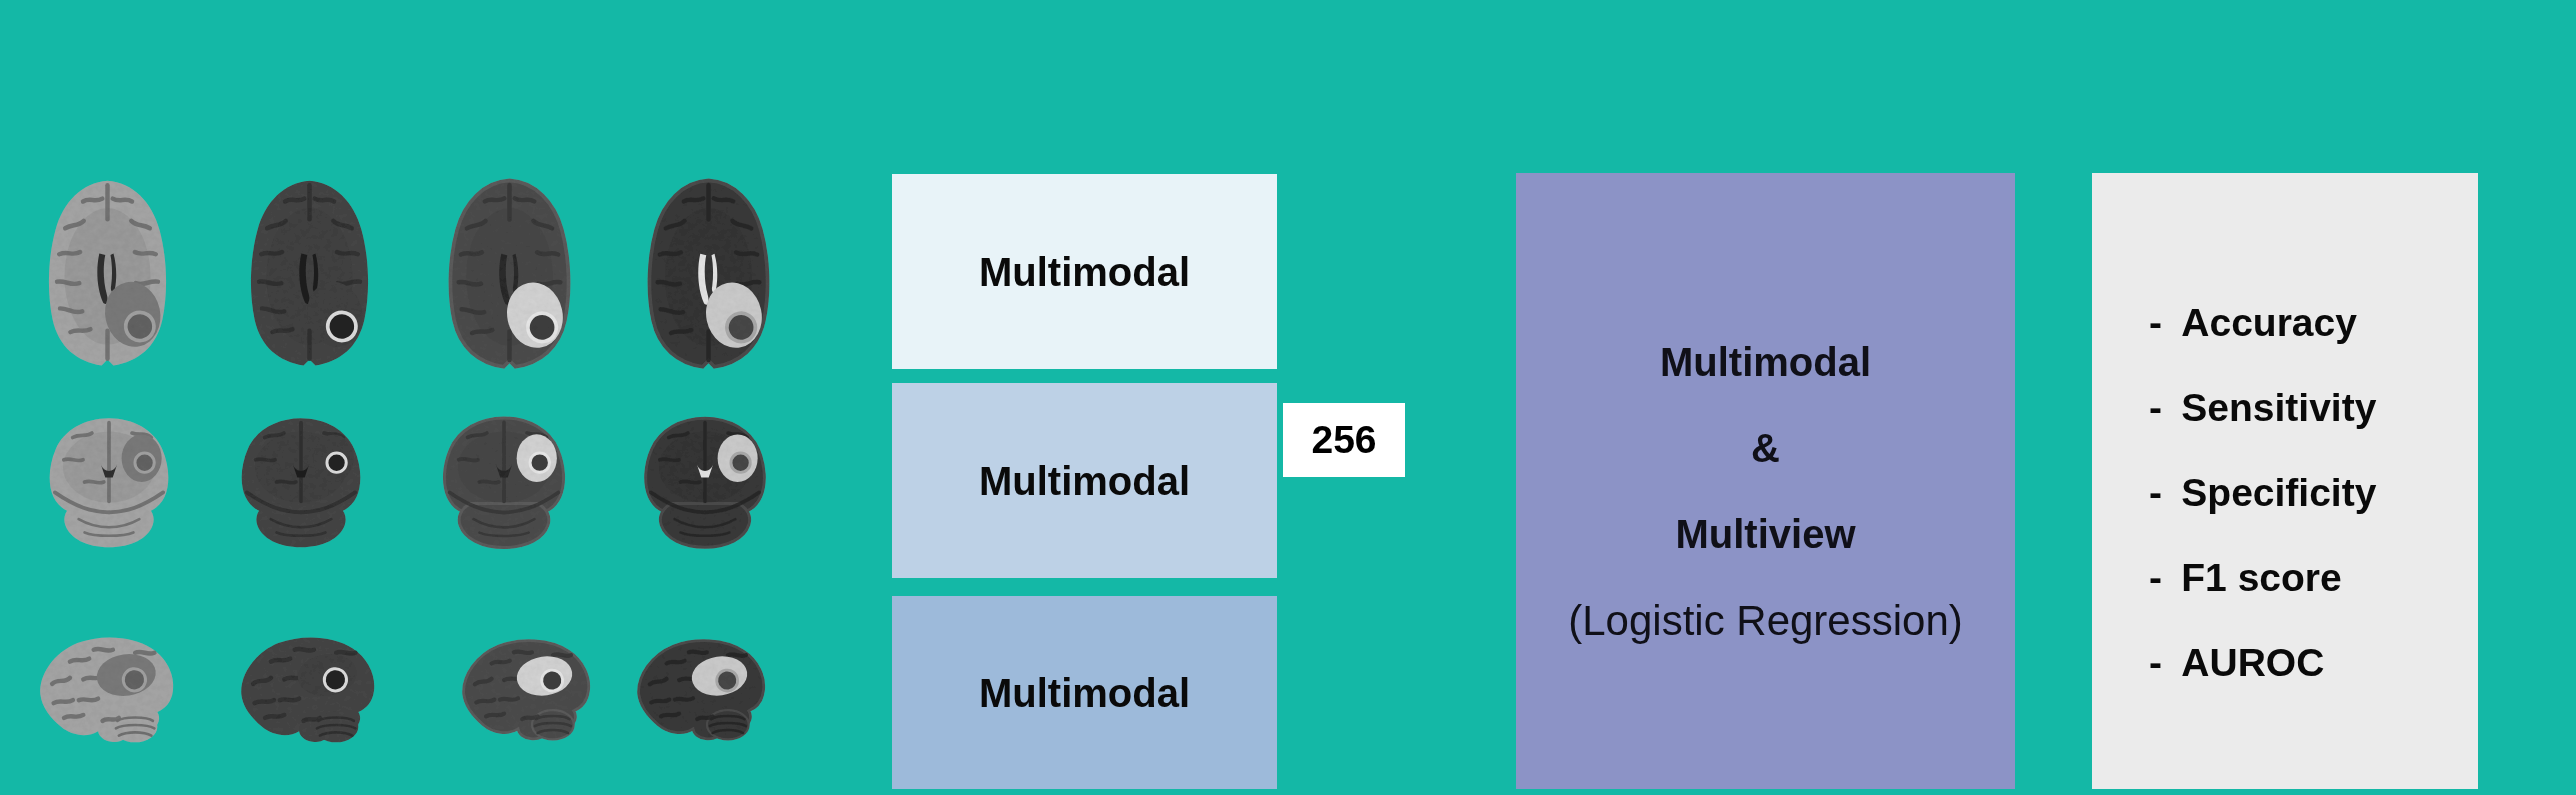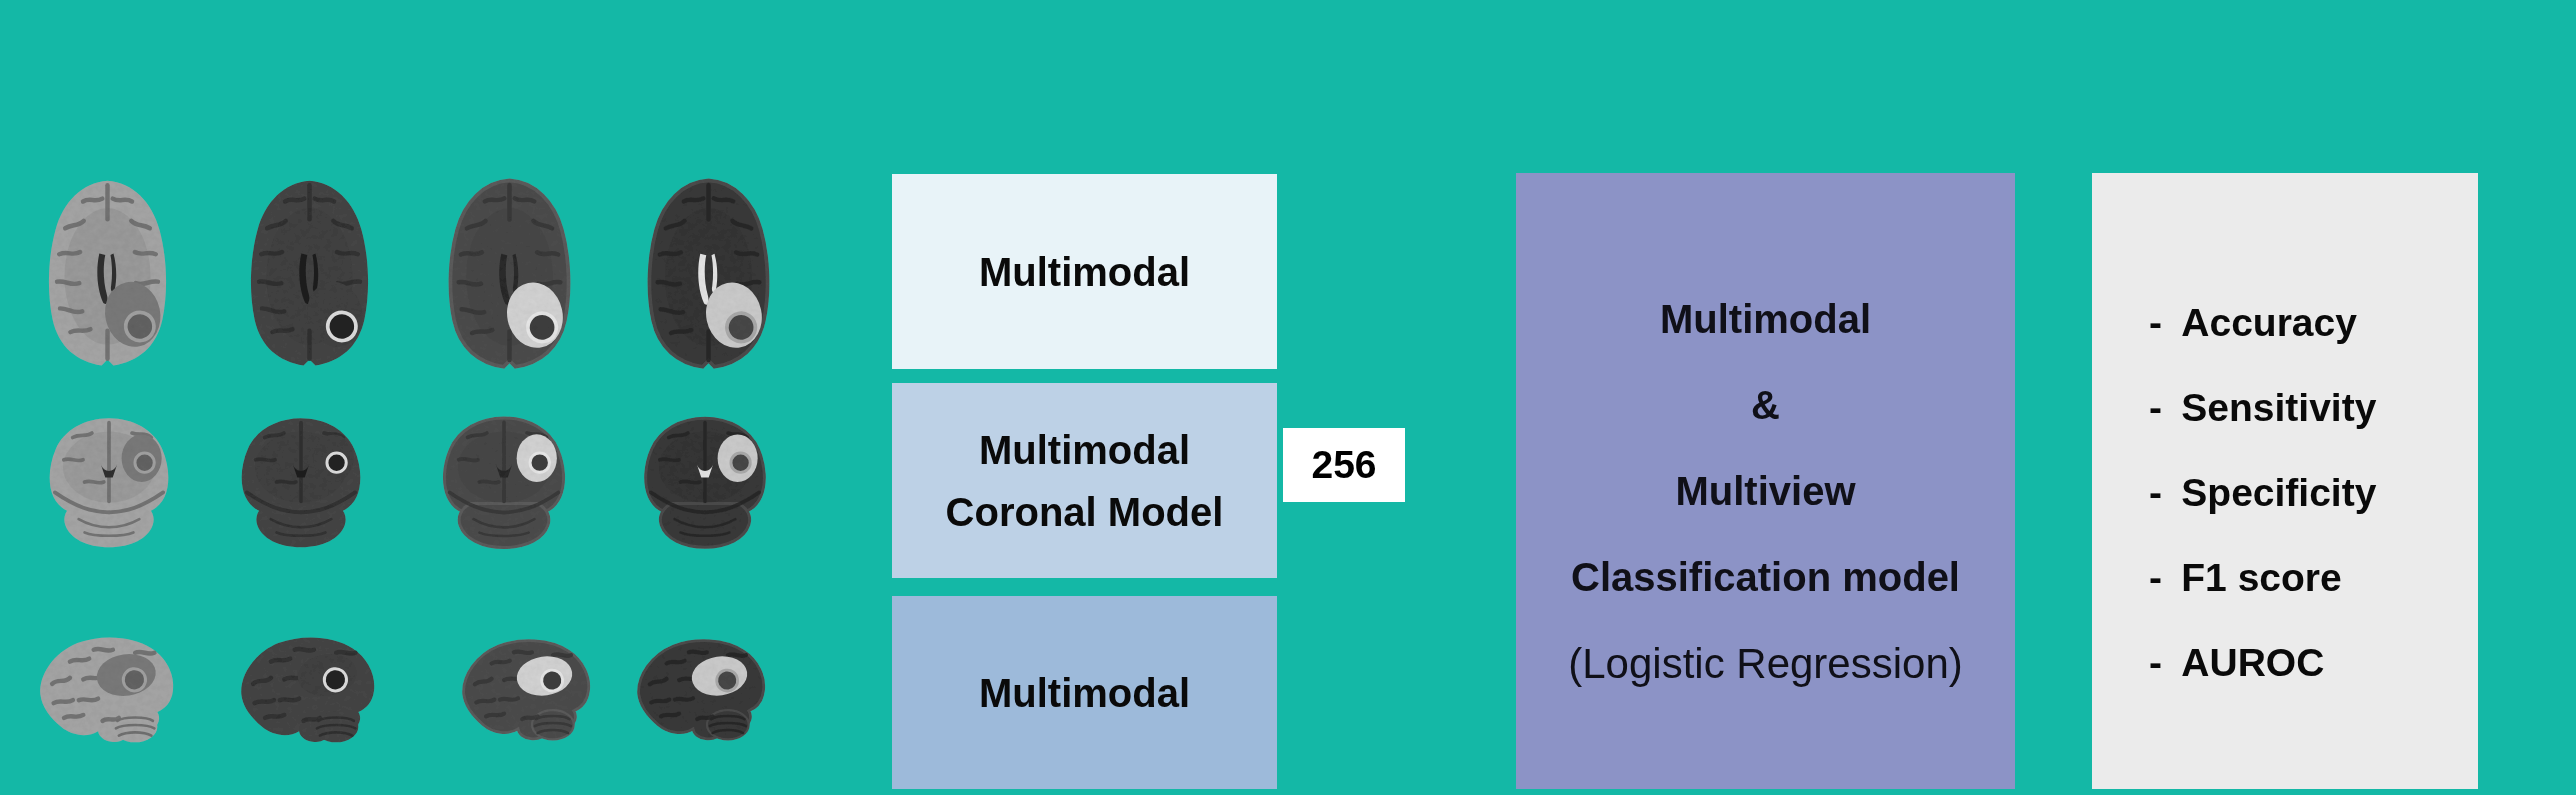"256" .dim-badge { margin-top: 25px -> none }
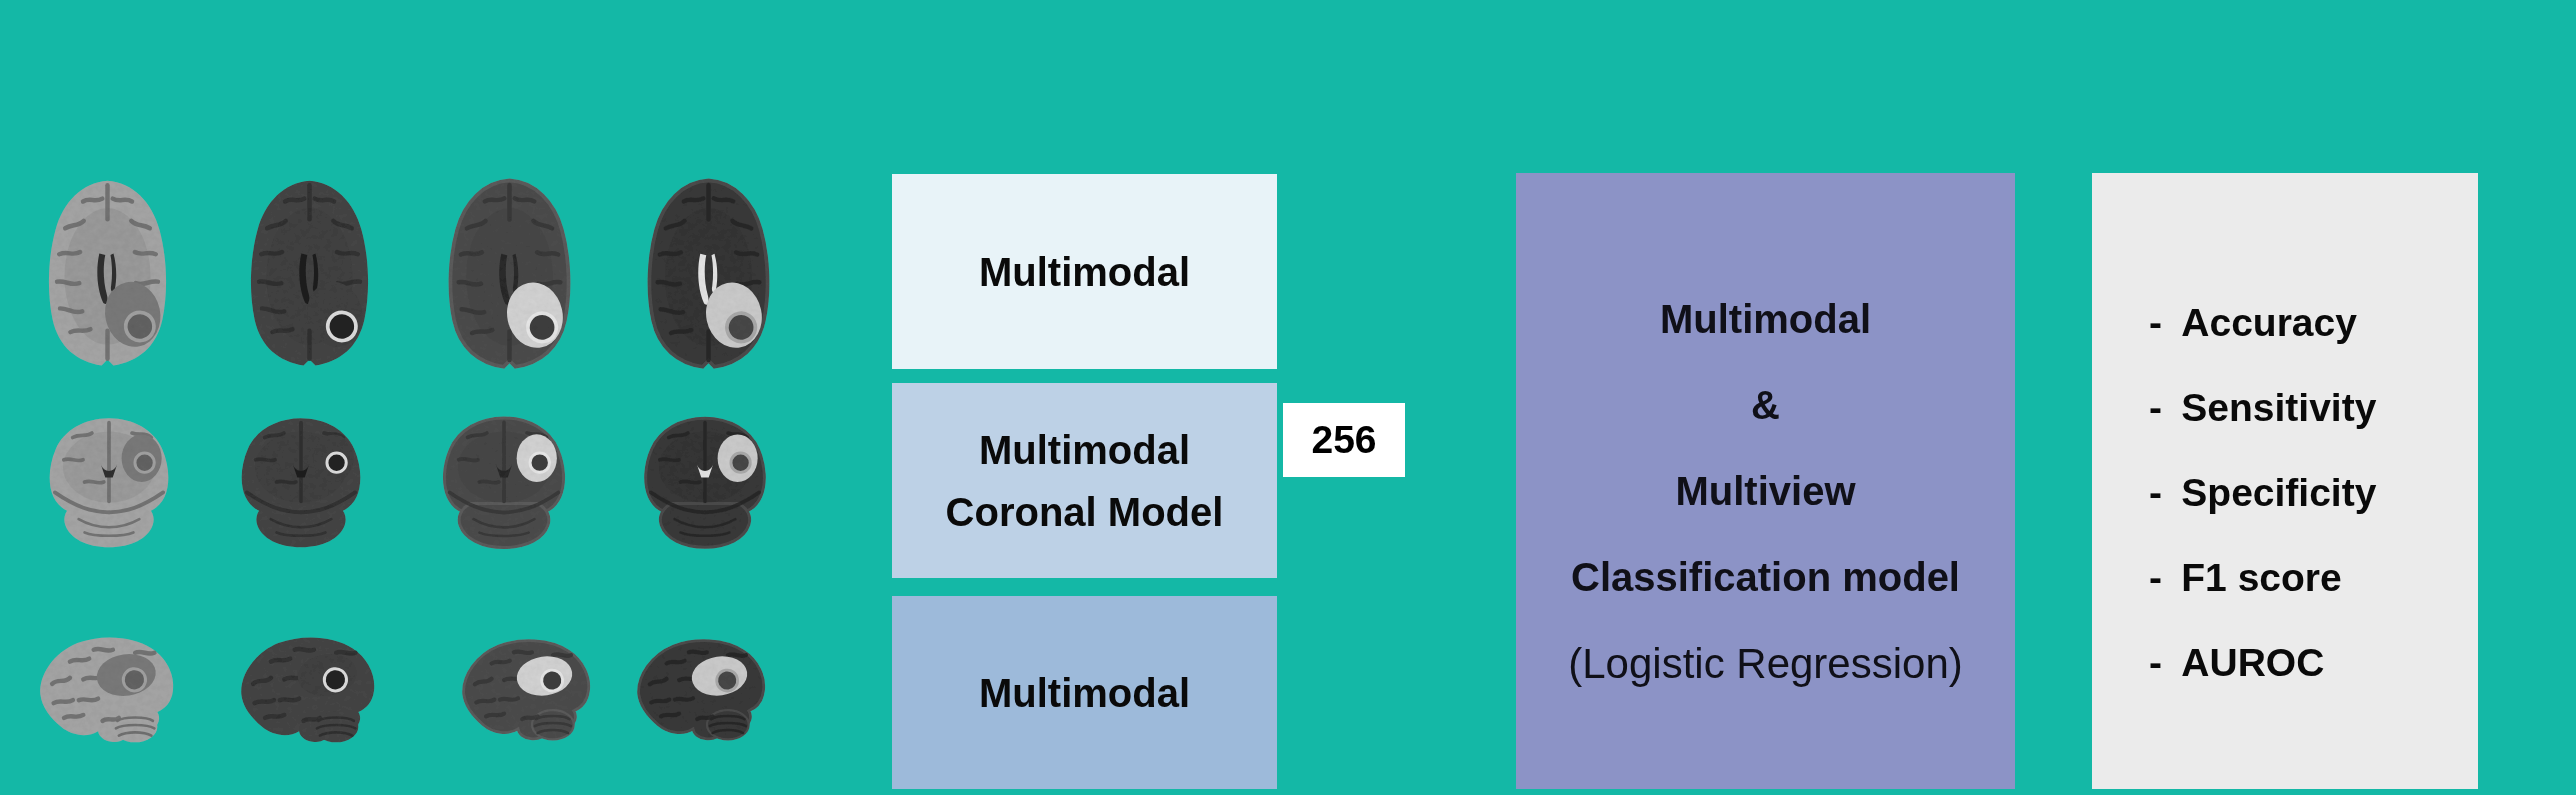"Coronal Model" span { html: <span>Coronal Model</span> -> none }
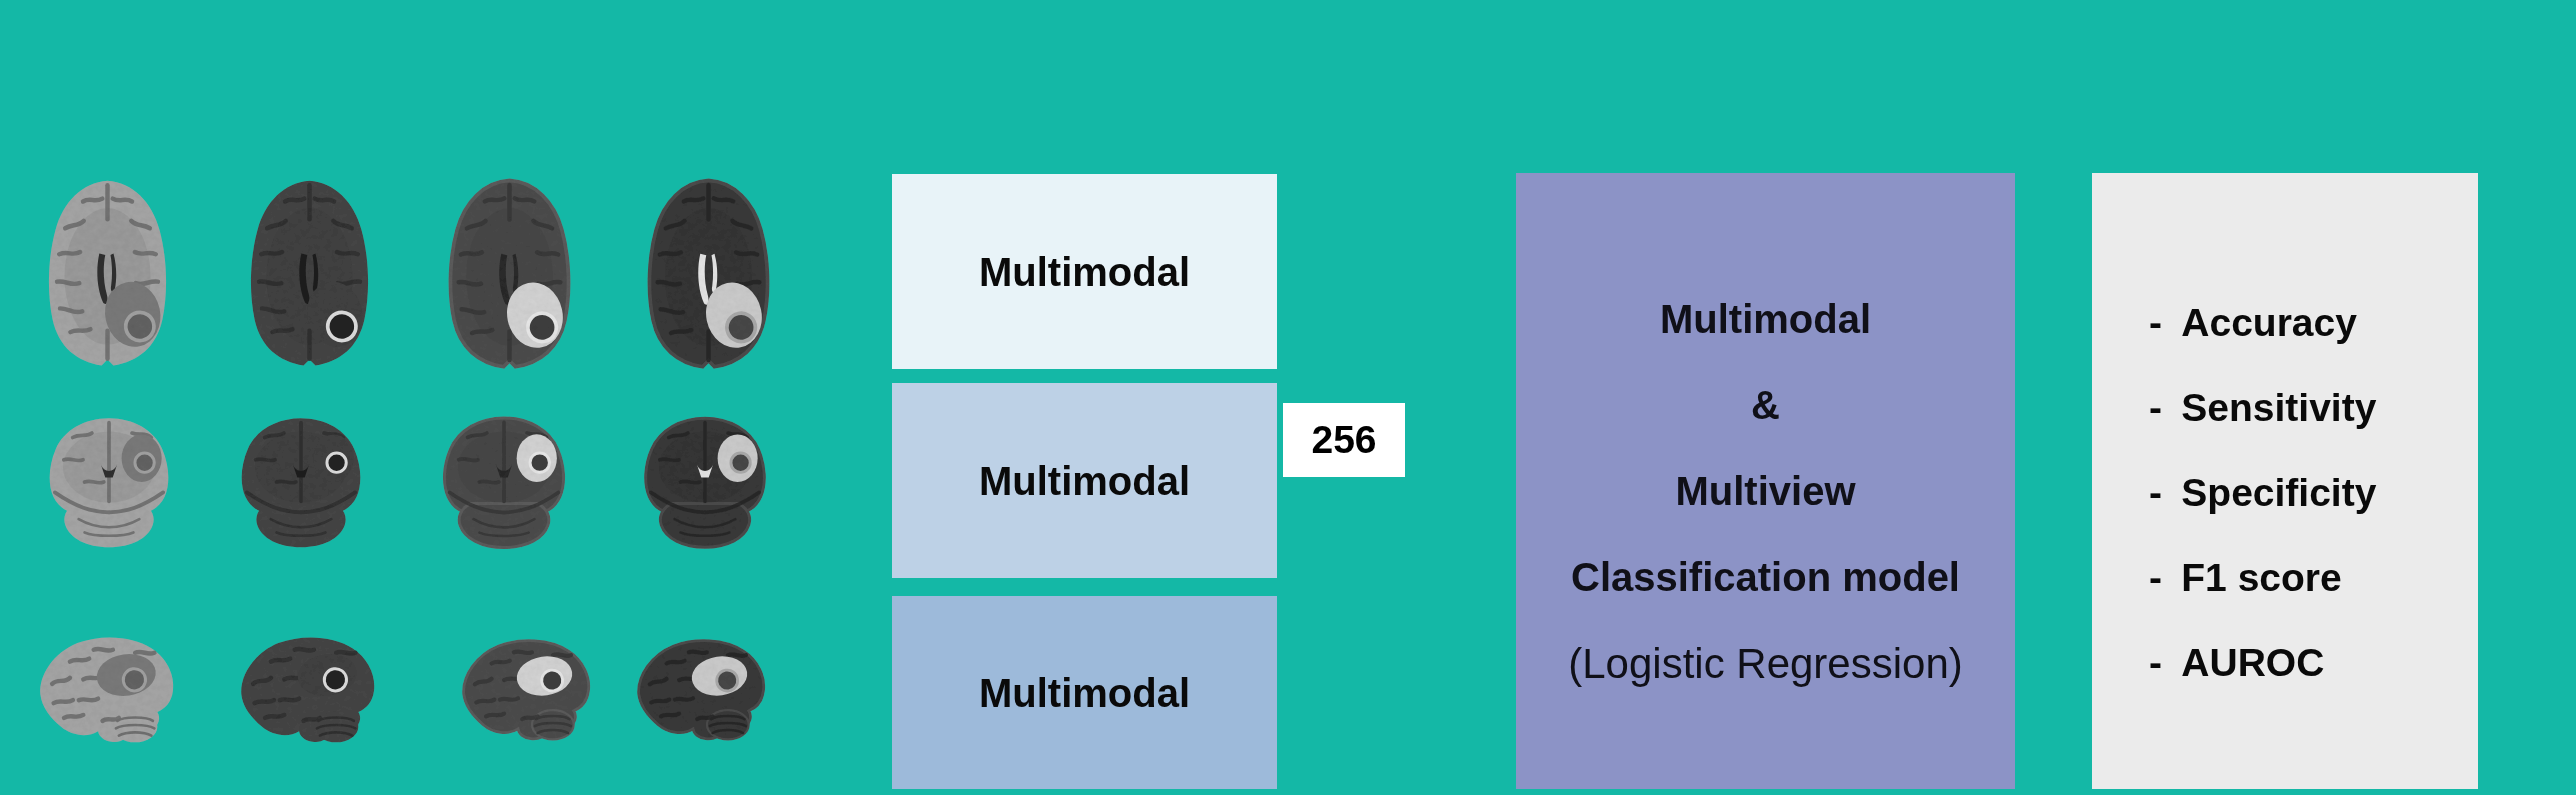"Classification model" span { html: <span>Classification model</span> -> none }
